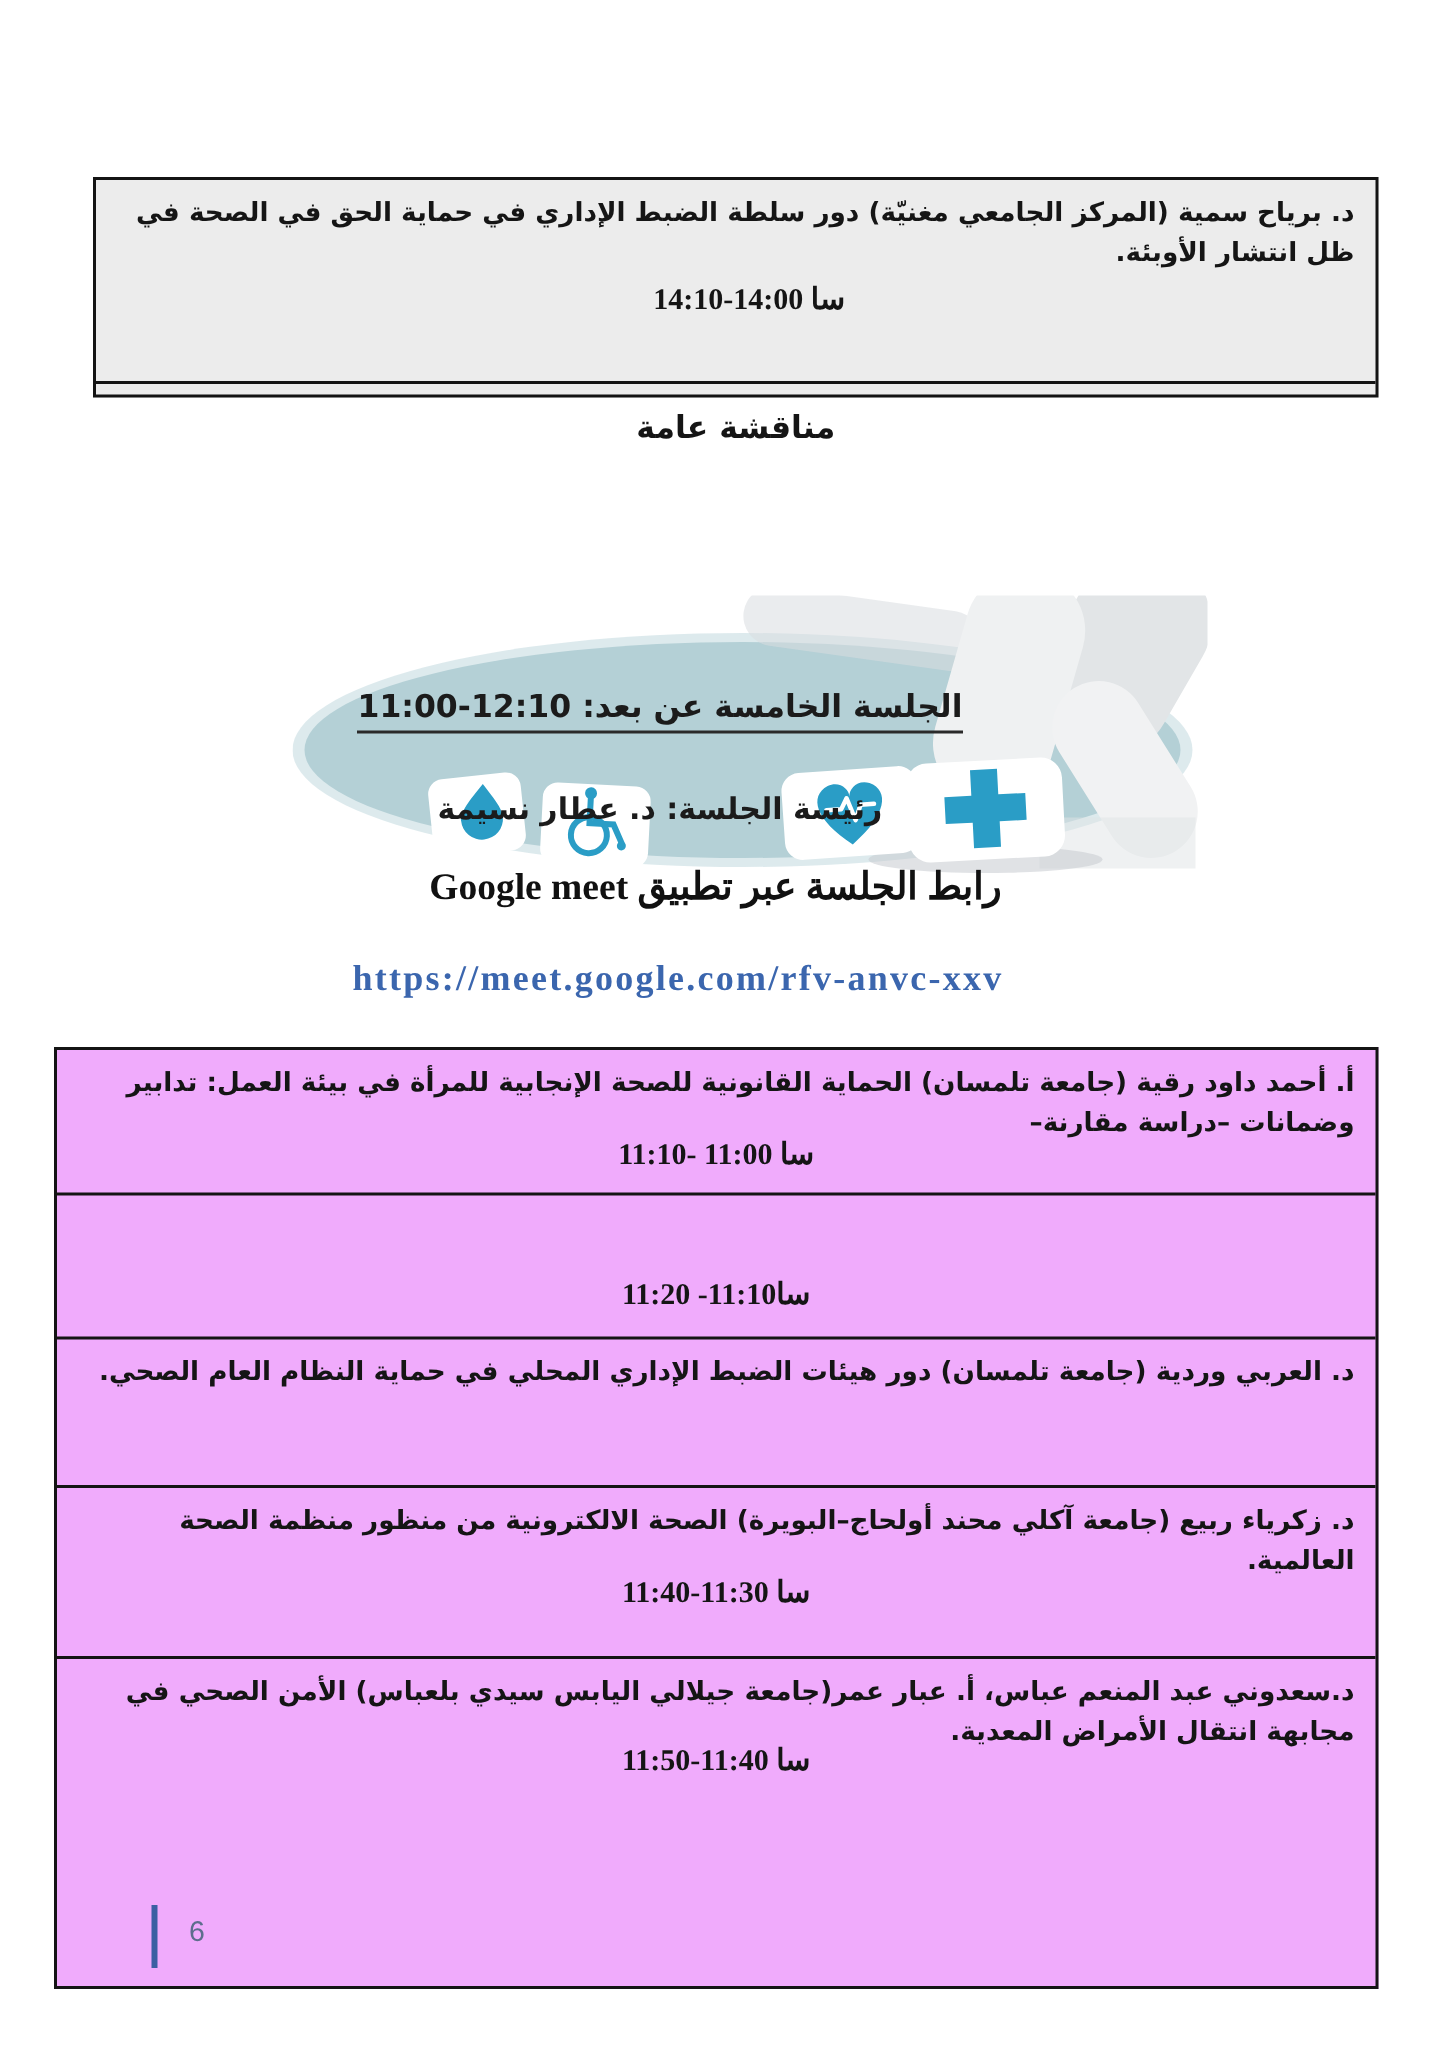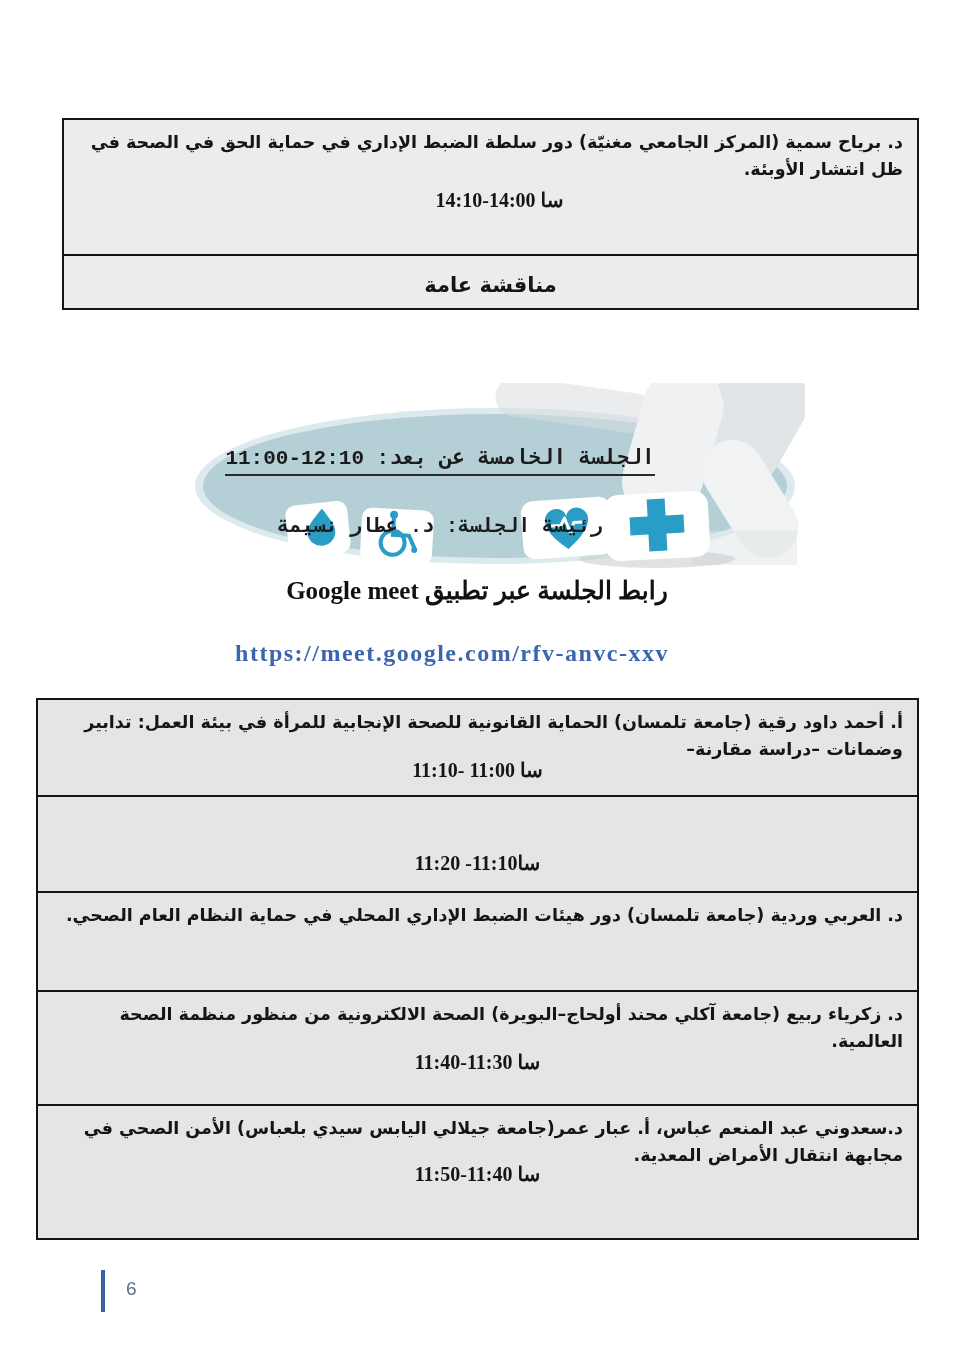"د. برياح سمية (المركز الجامعي" #discussion-table { height: 192px -> 147px }
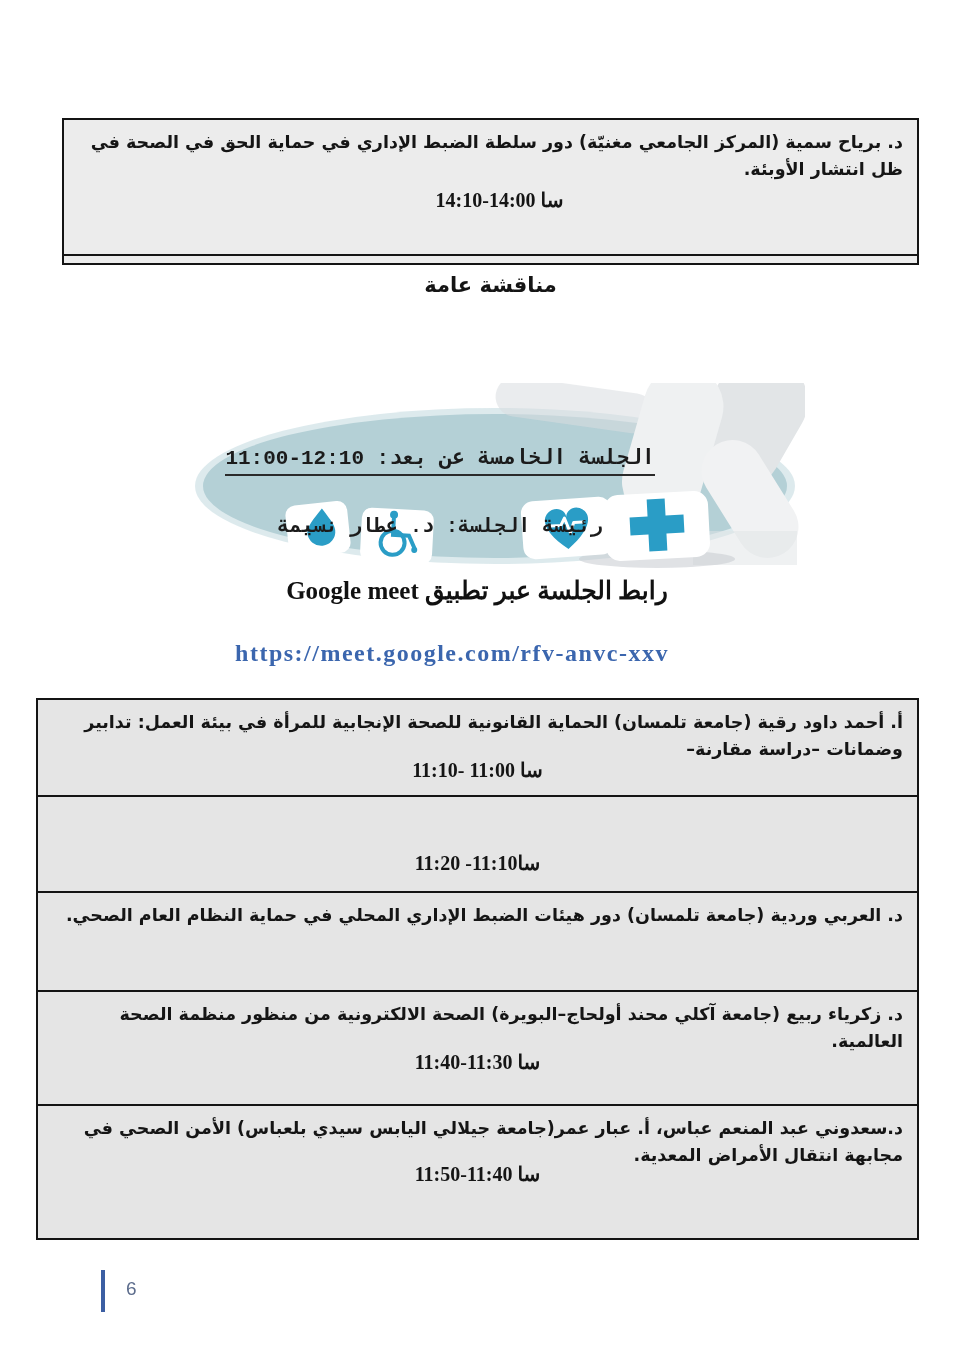"الجلسة الخامسة عن بعد: 12:10-11:00" #session-banner { font-family: Liberation Mono, monospace -> none; top: 383px -> 397px }
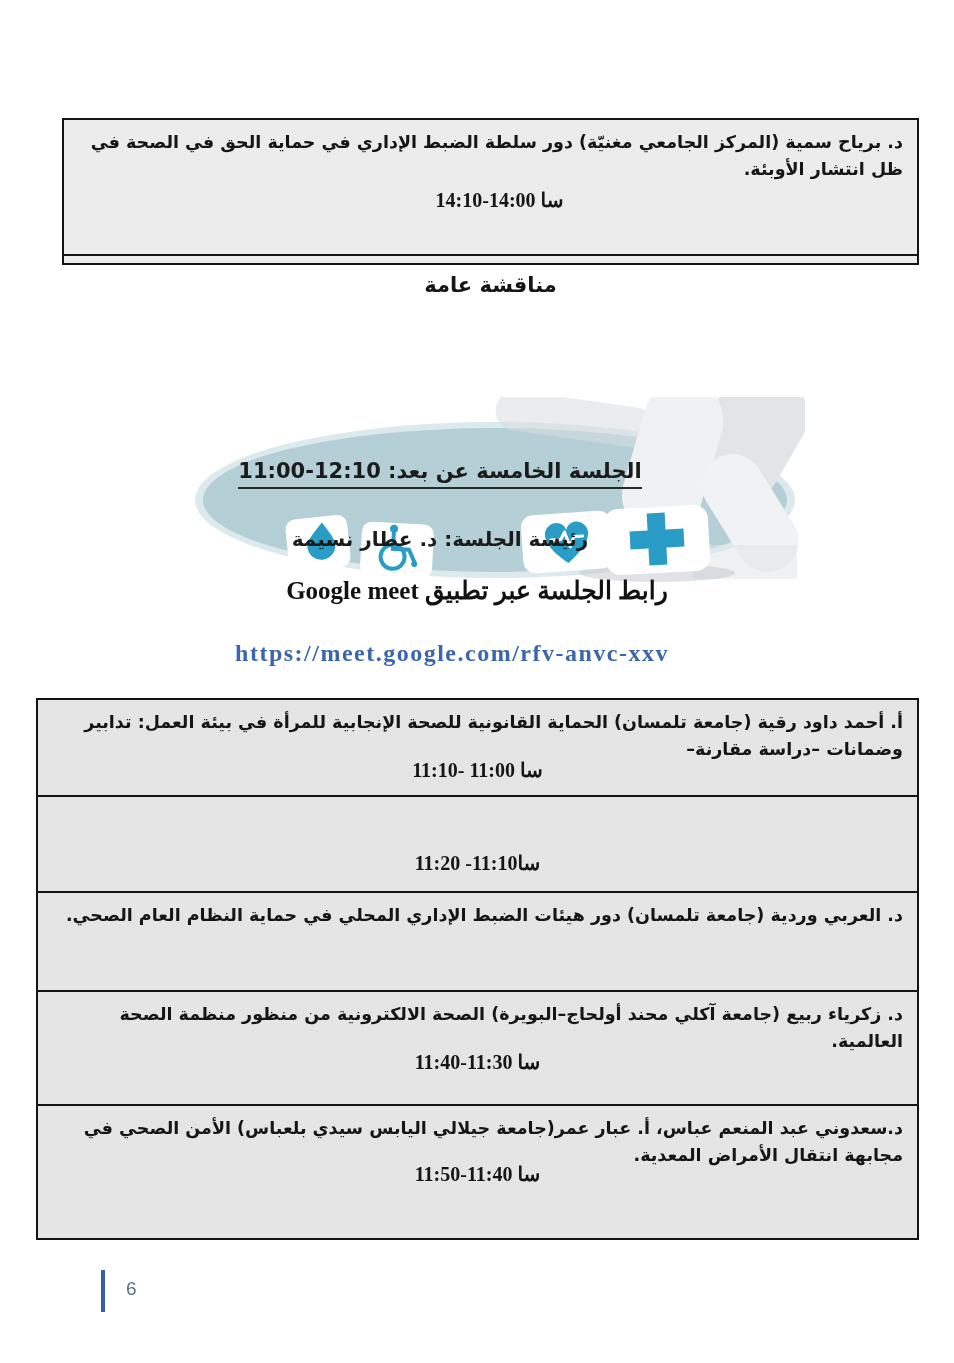"أ. أحمد داود رقية (جامعة" #sessions-table { background: #e5e5e5 -> #f0abfc; height: 542px -> 628px }
